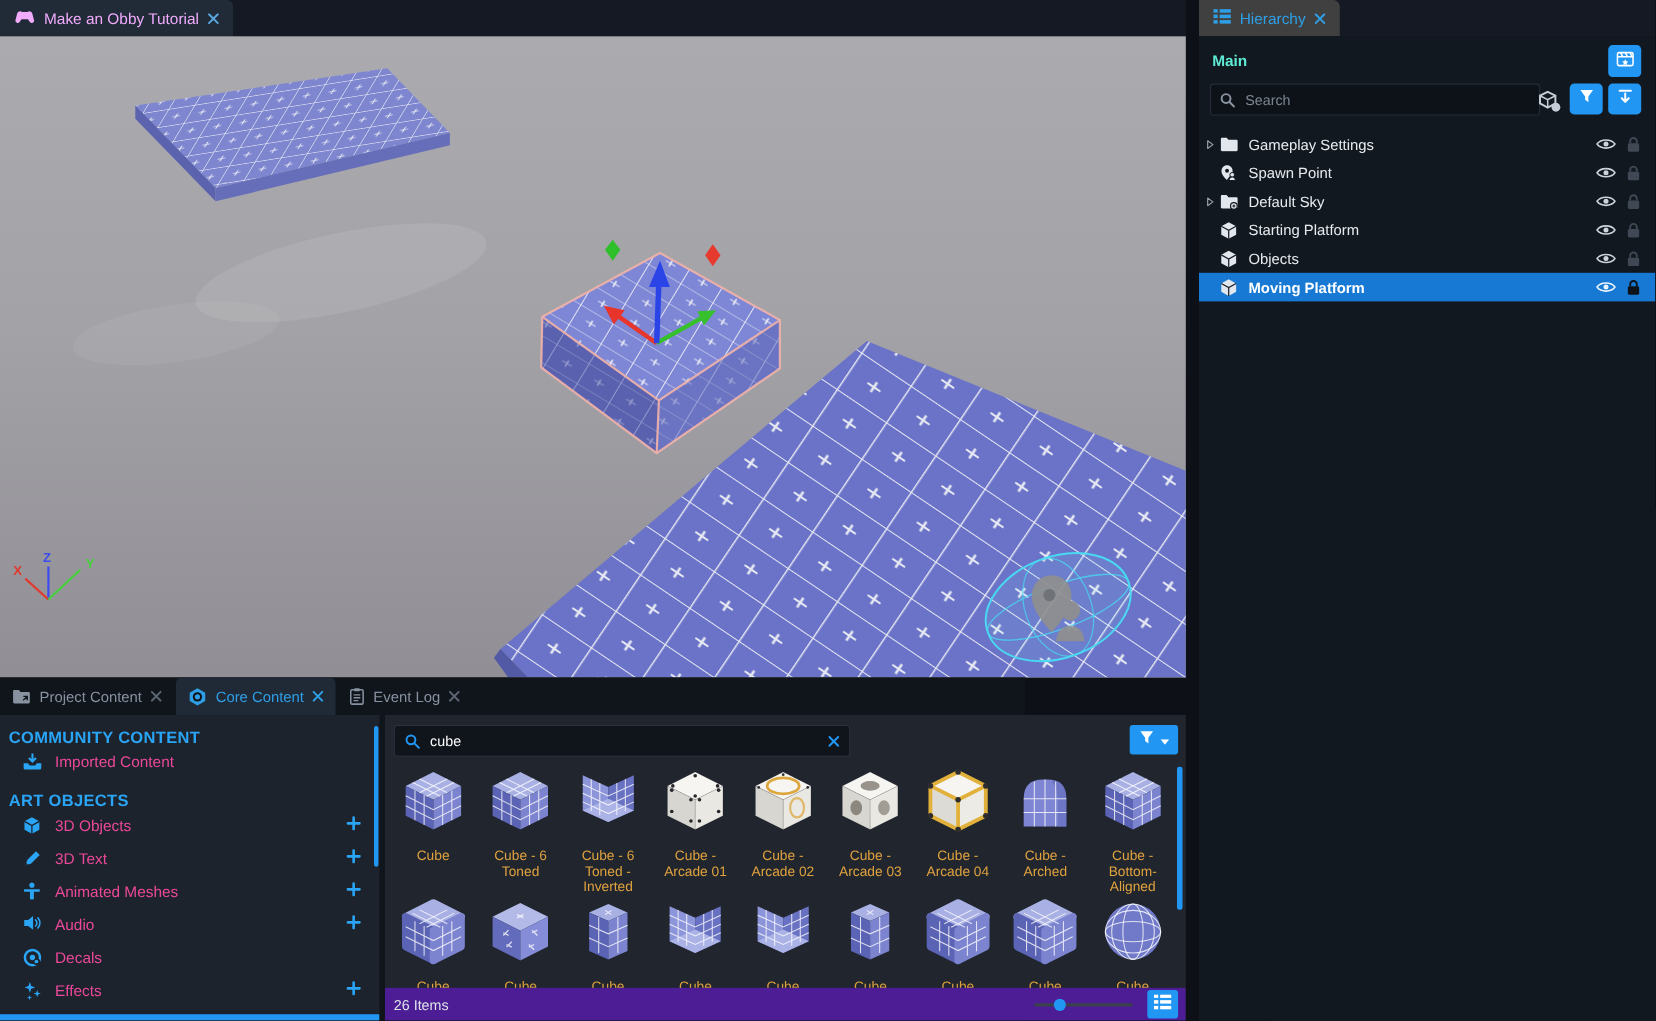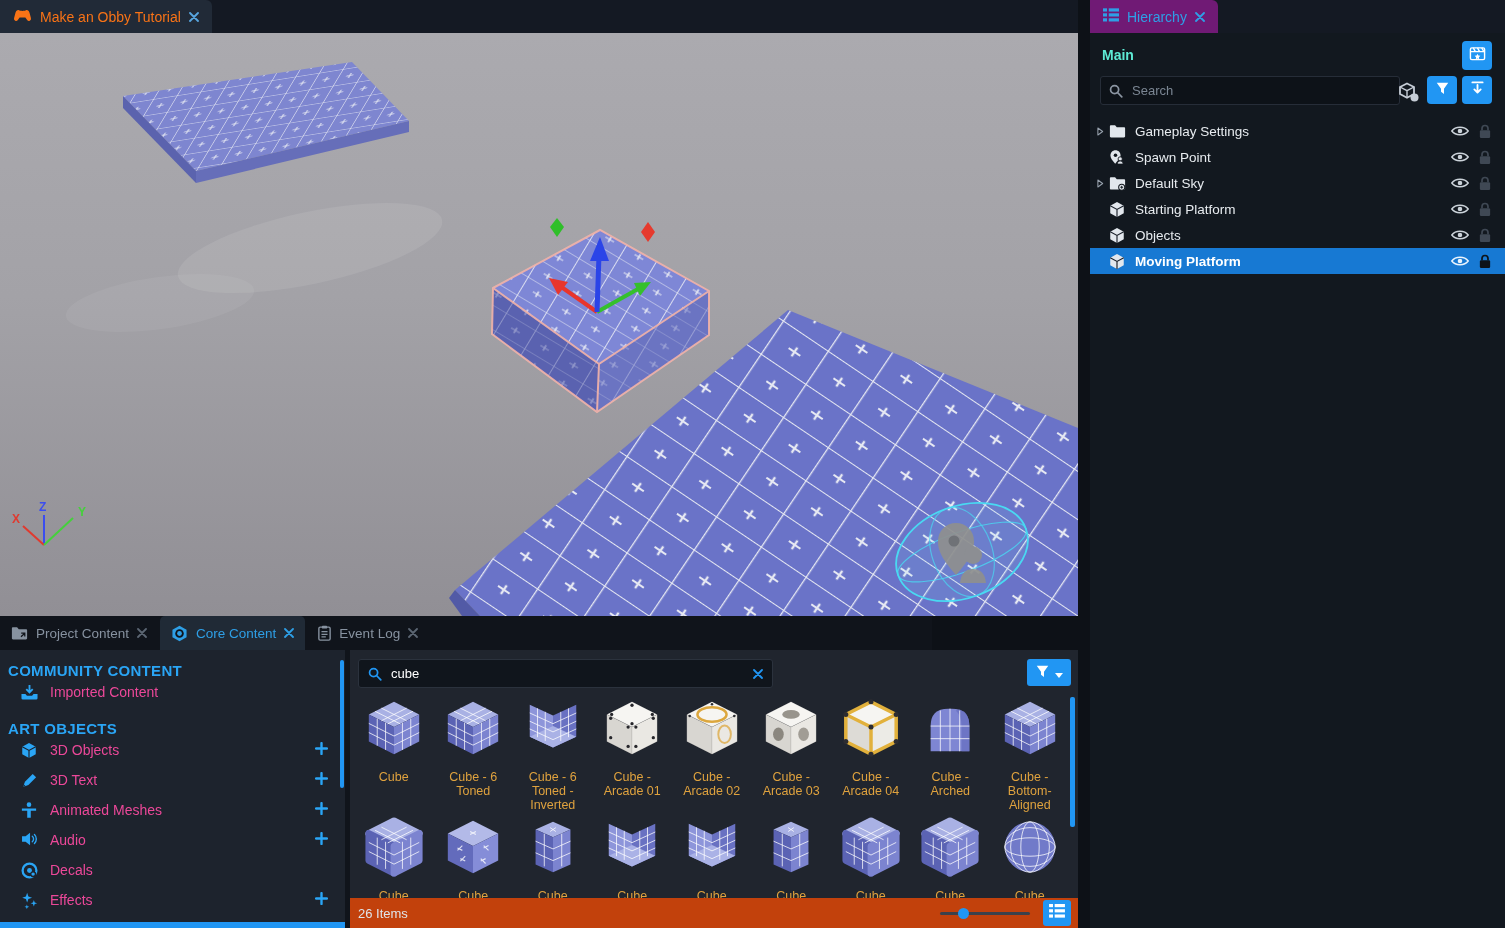"Make an Obby Tutorial" .vp-tab { color: #f97316 -> #f0abfc }
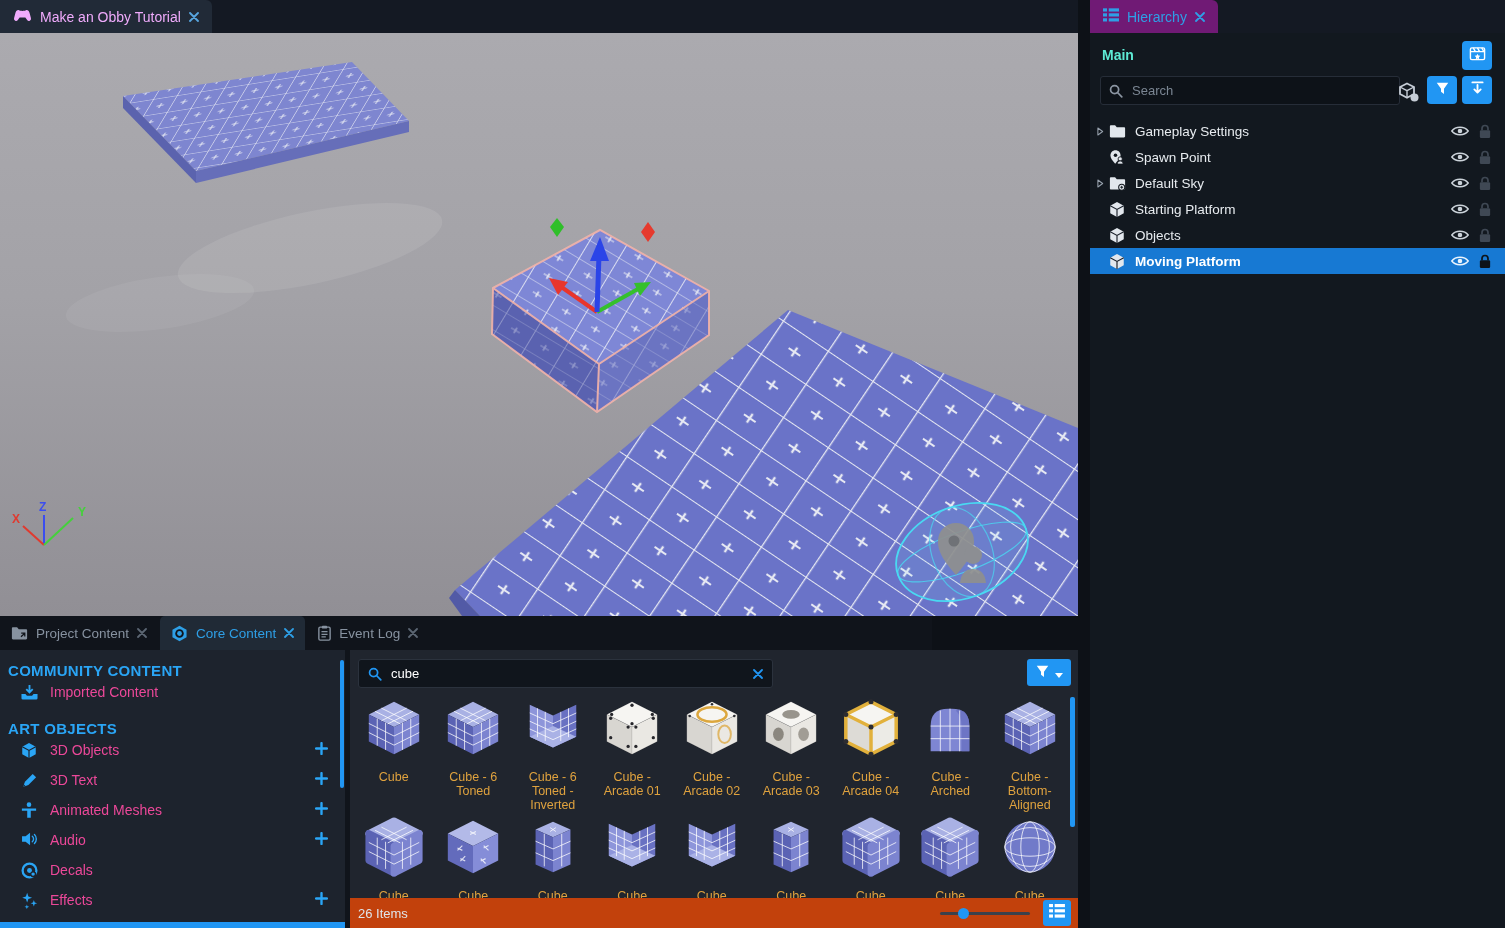"Hierarchy" .rp-tab { background: #701a75 -> #404040 }
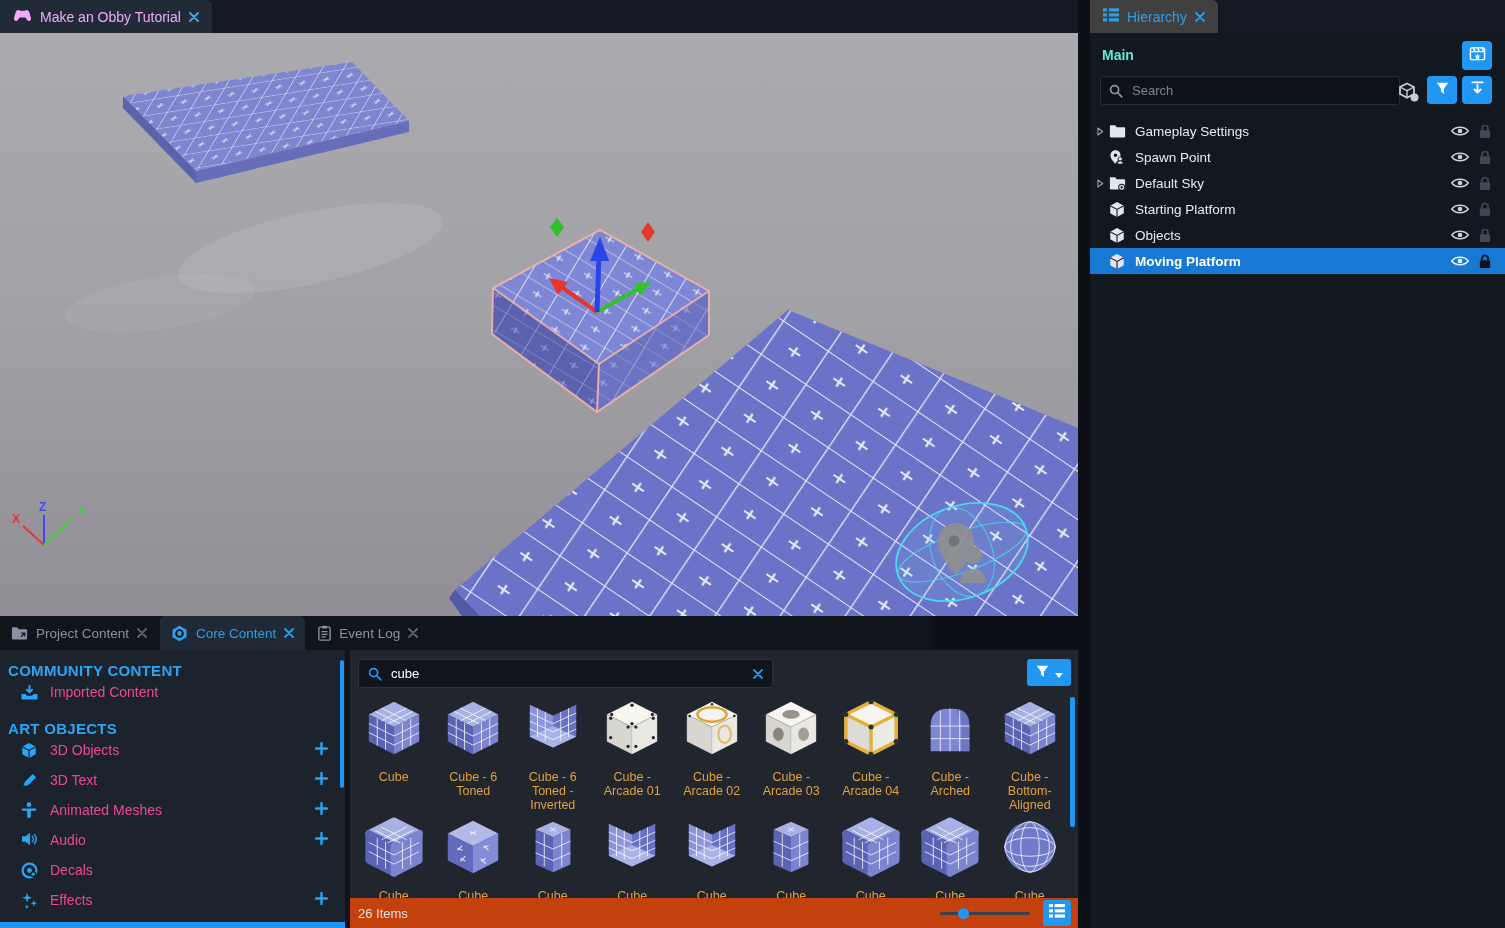"26 Items" .a-bottombar { background: #c2410c -> #4c1d95 }
